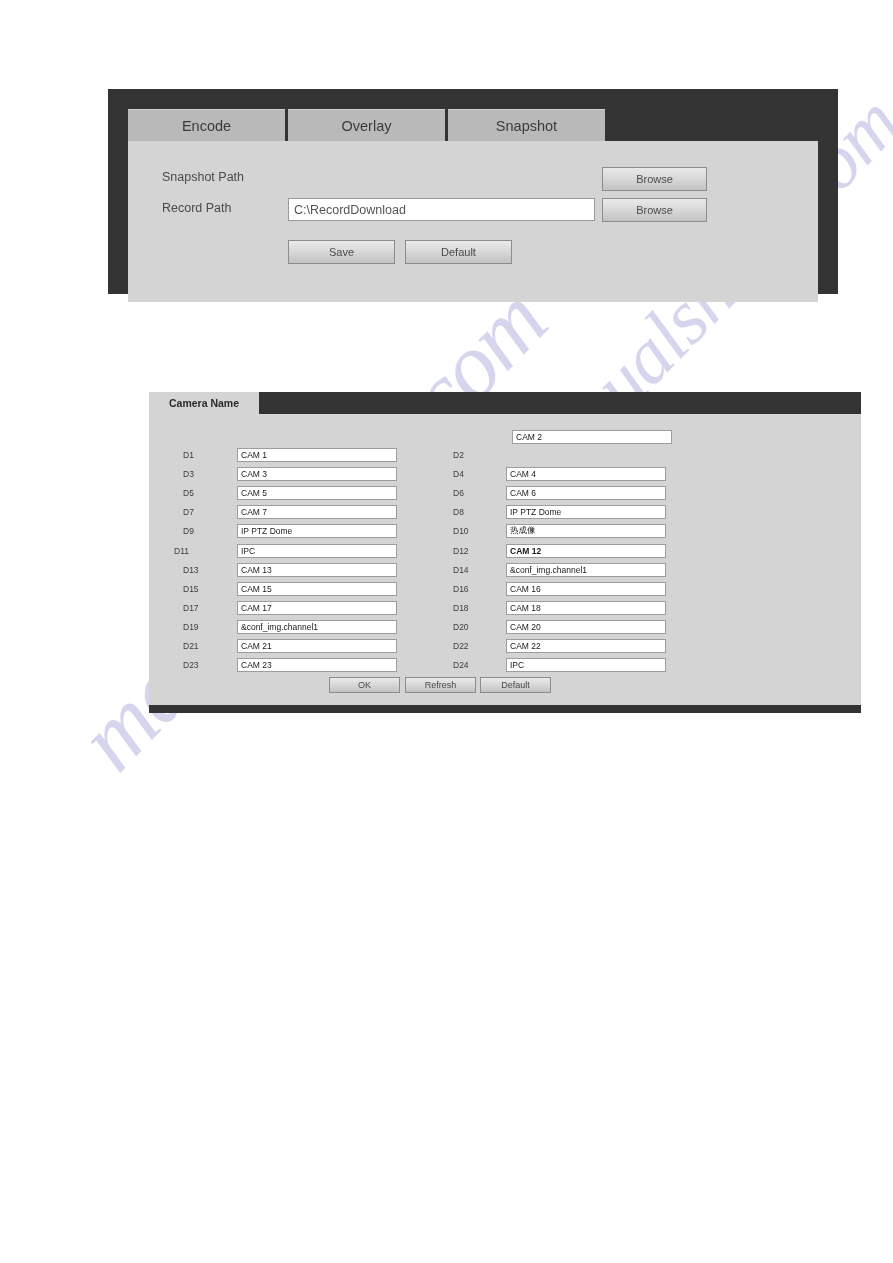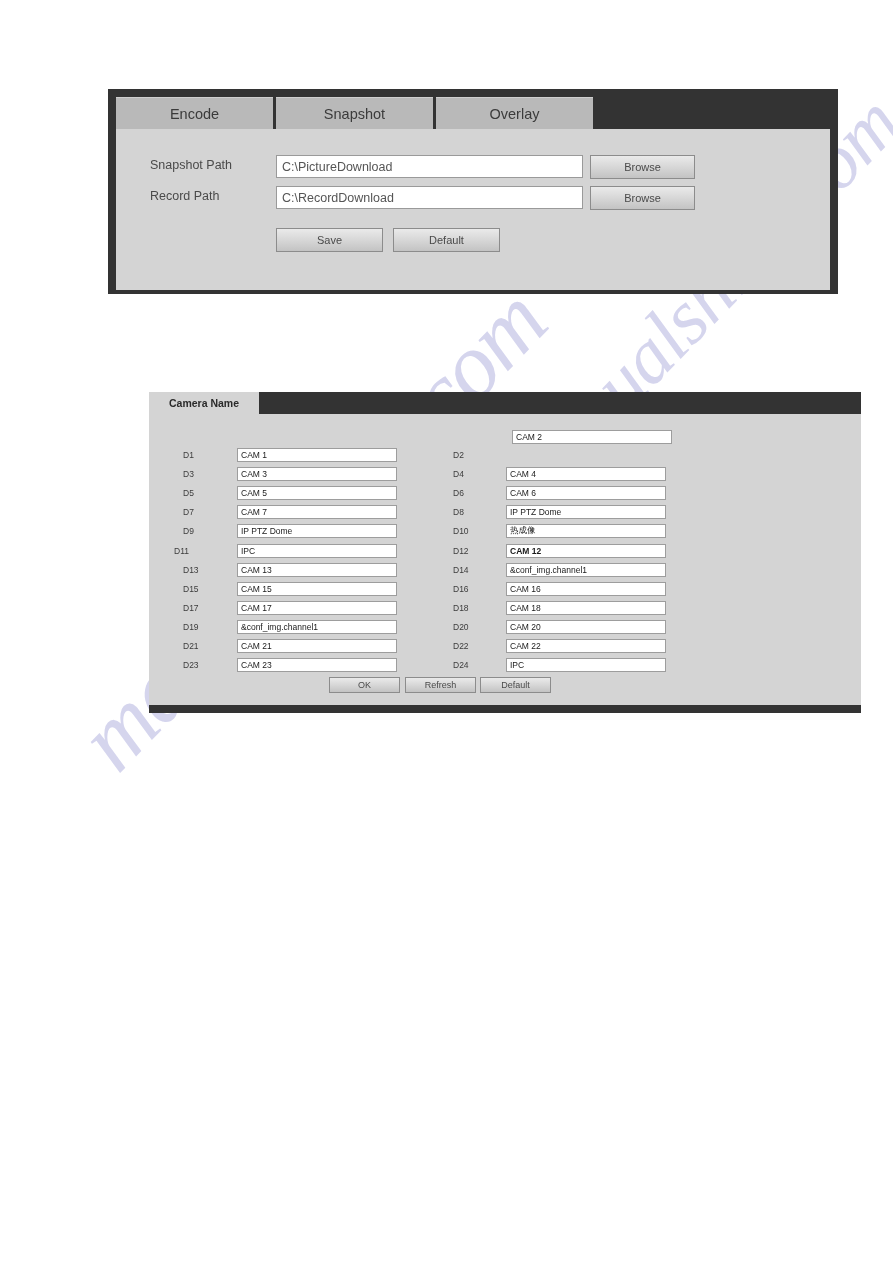"Encode" #path-panel { padding: 8px -> 20px }
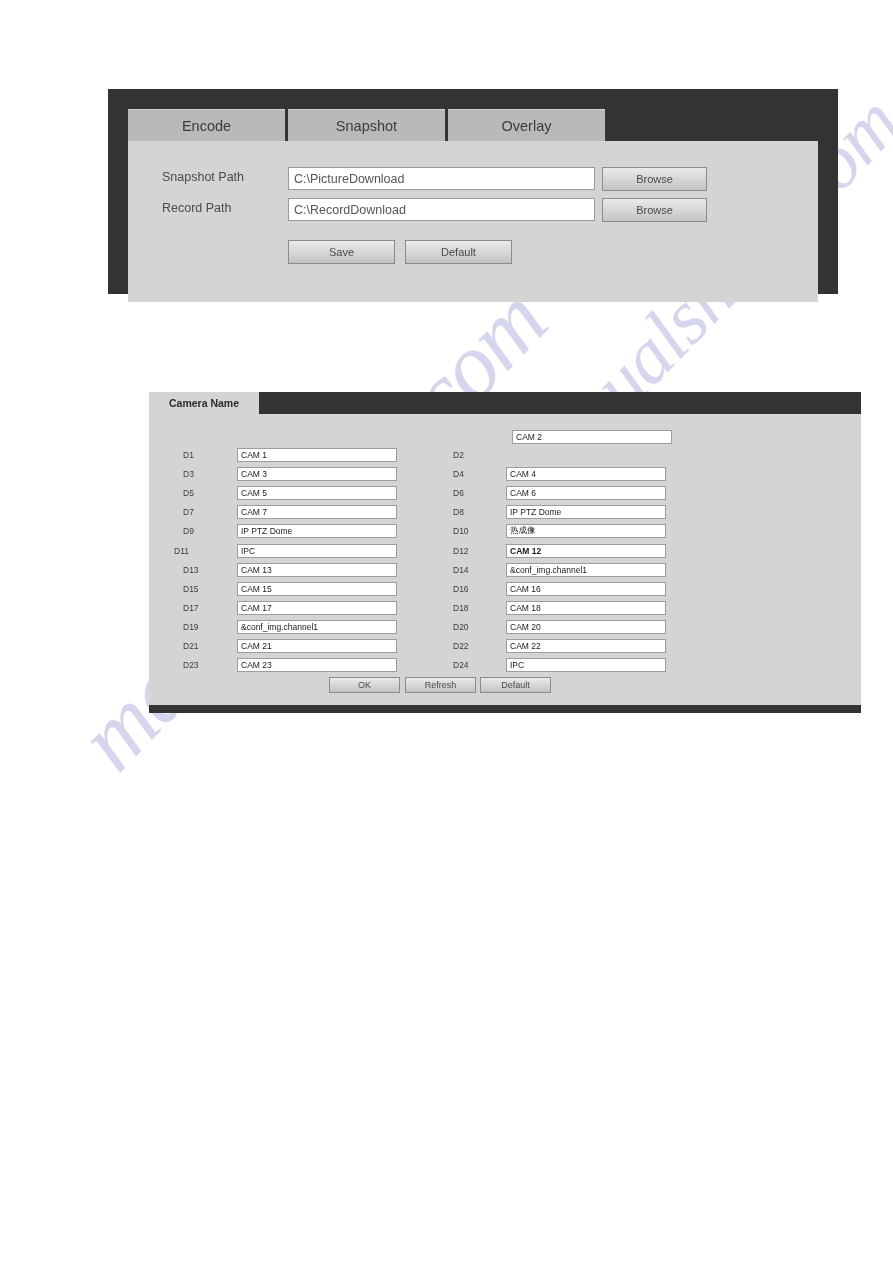"Snapshot" div.ptab { order: before "Overlay" -> after "Overlay" }
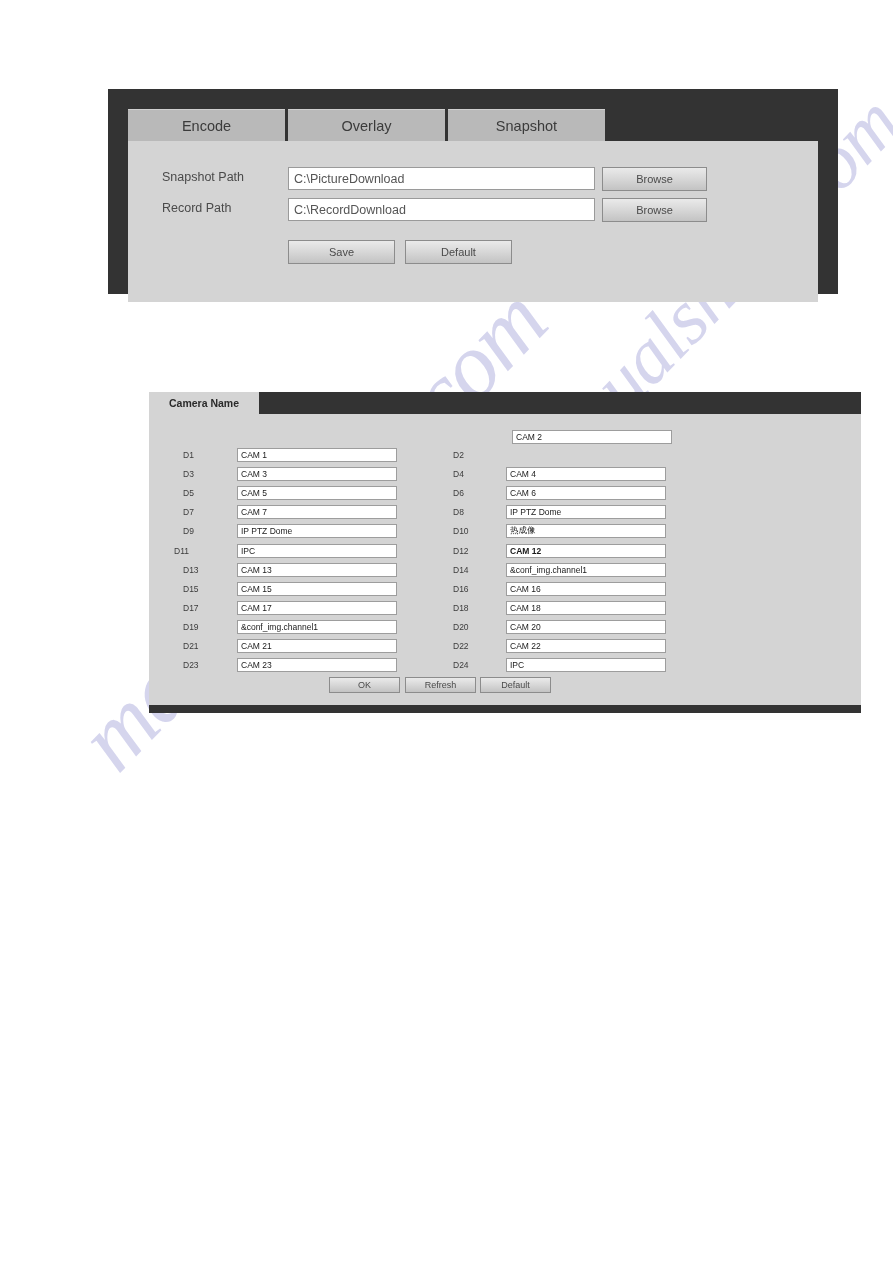"C:\PictureDownload" input.path-input { html: <input> -> none }
